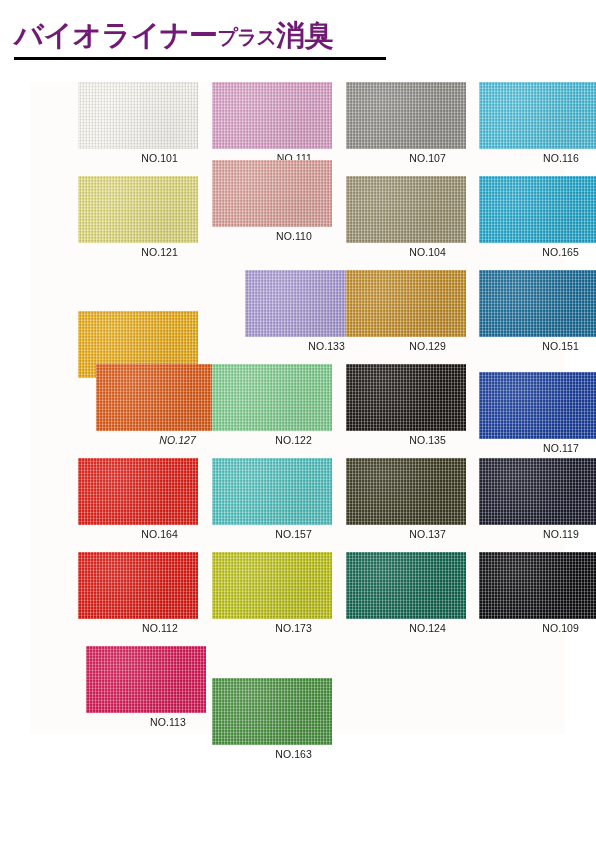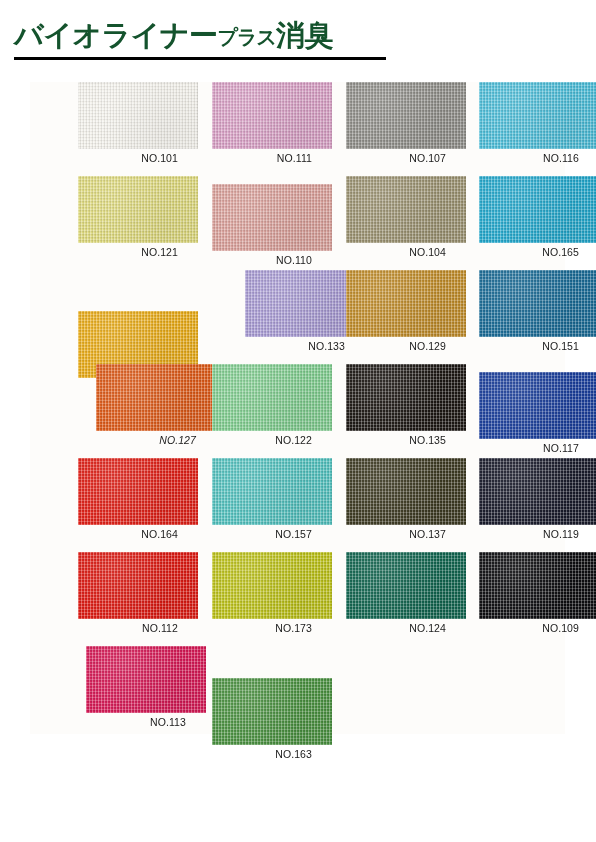"バイオライナープラス消臭" #title-text { color: #14532d -> #701a75 }
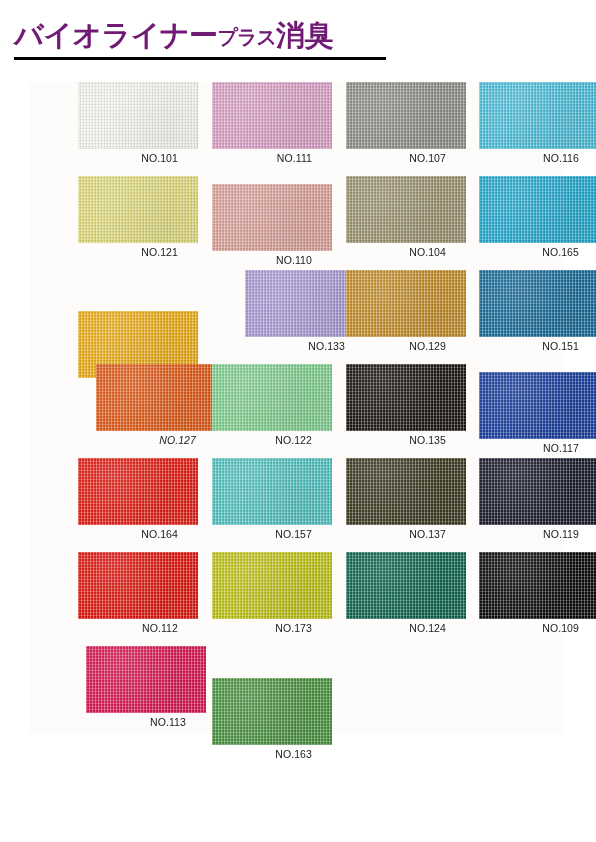"NO.110" div.cell { margin-top: 24px -> none }
